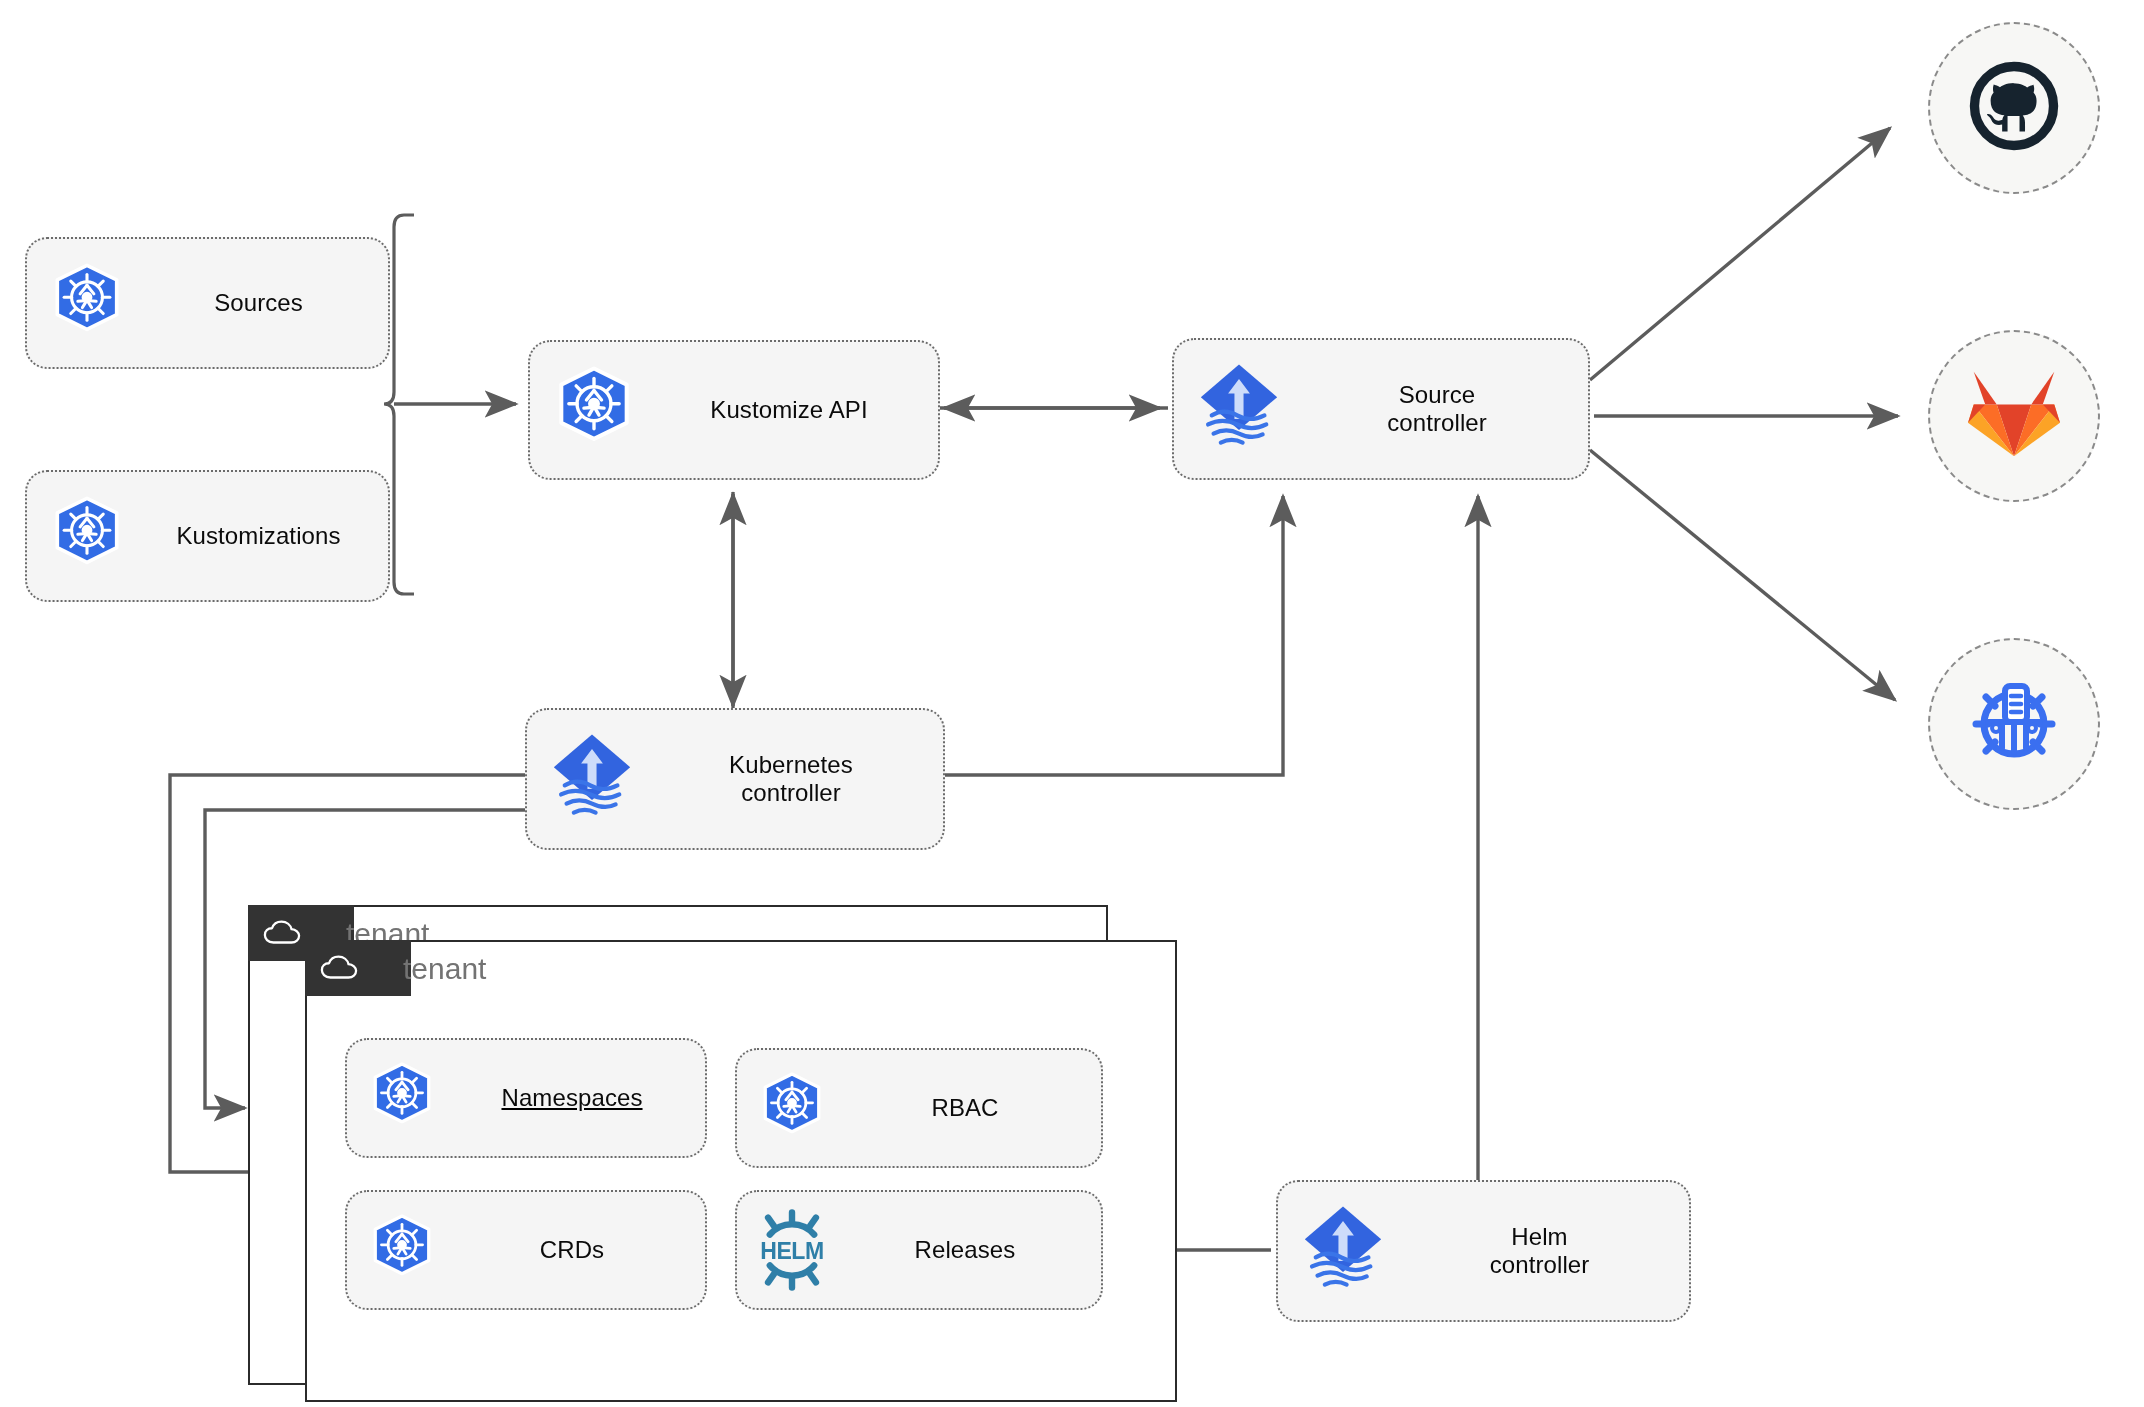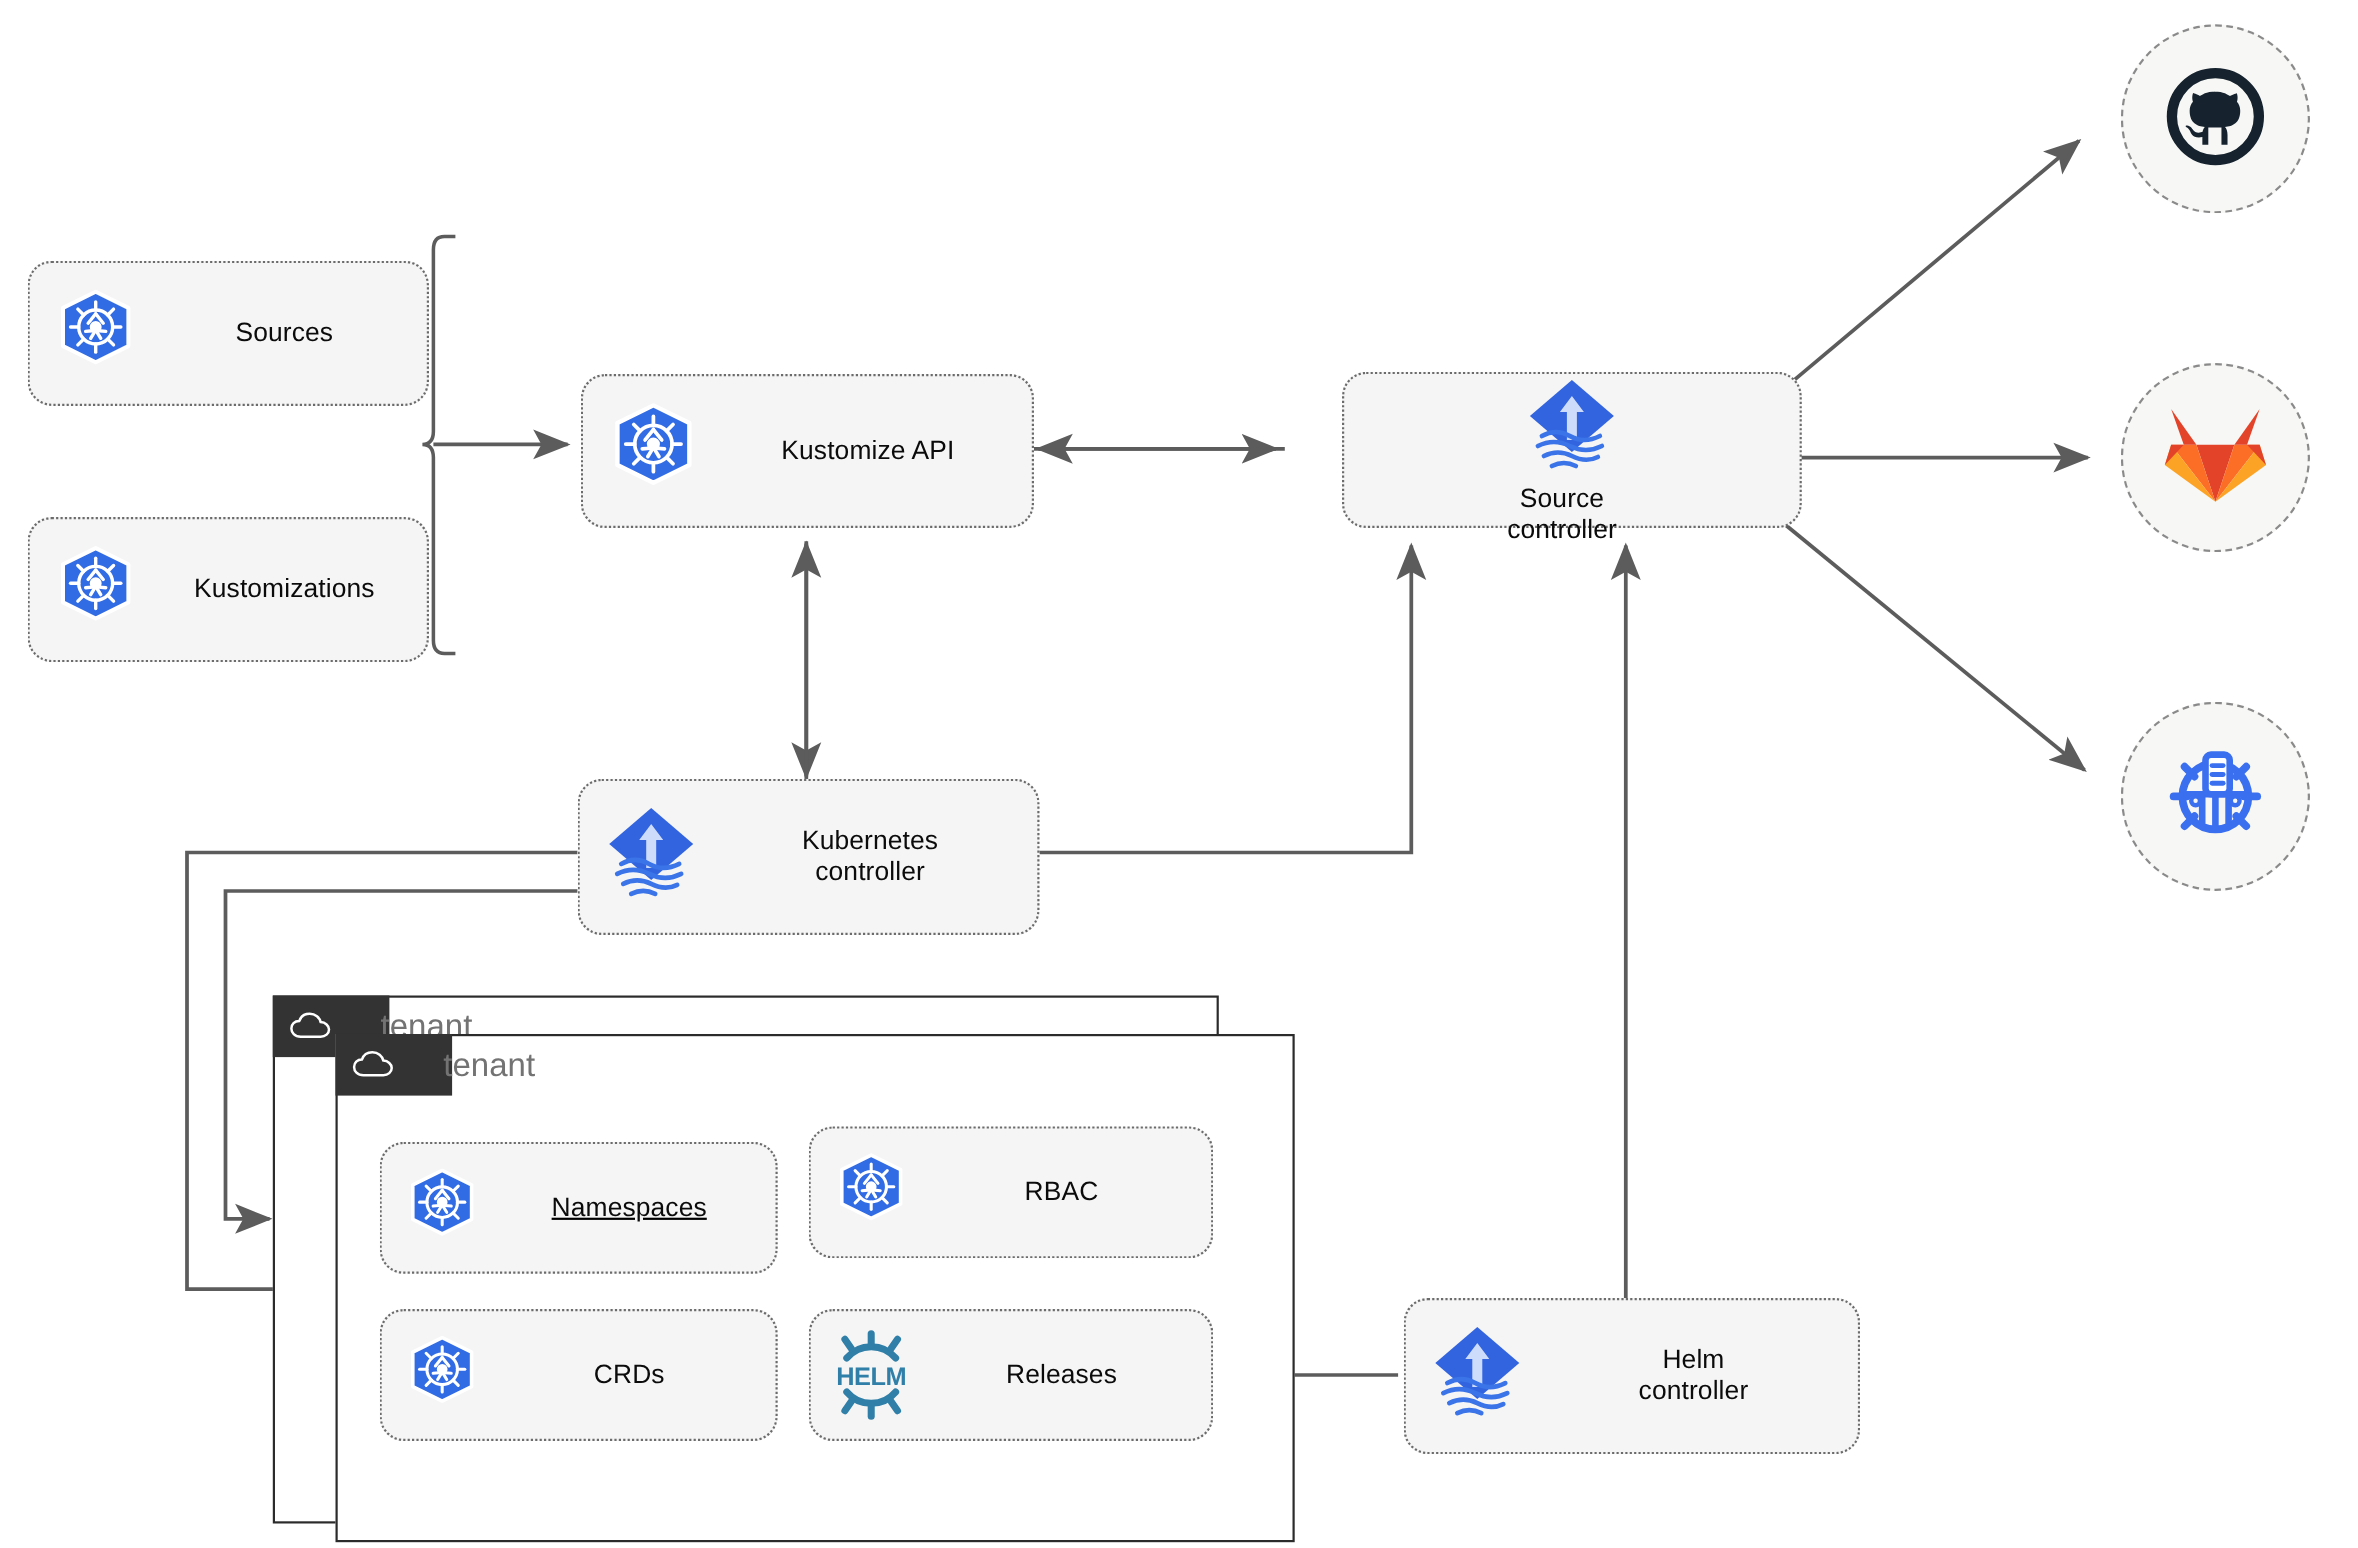"Source" div.node { flex-direction: column -> none; left: 1220px -> 1172px }
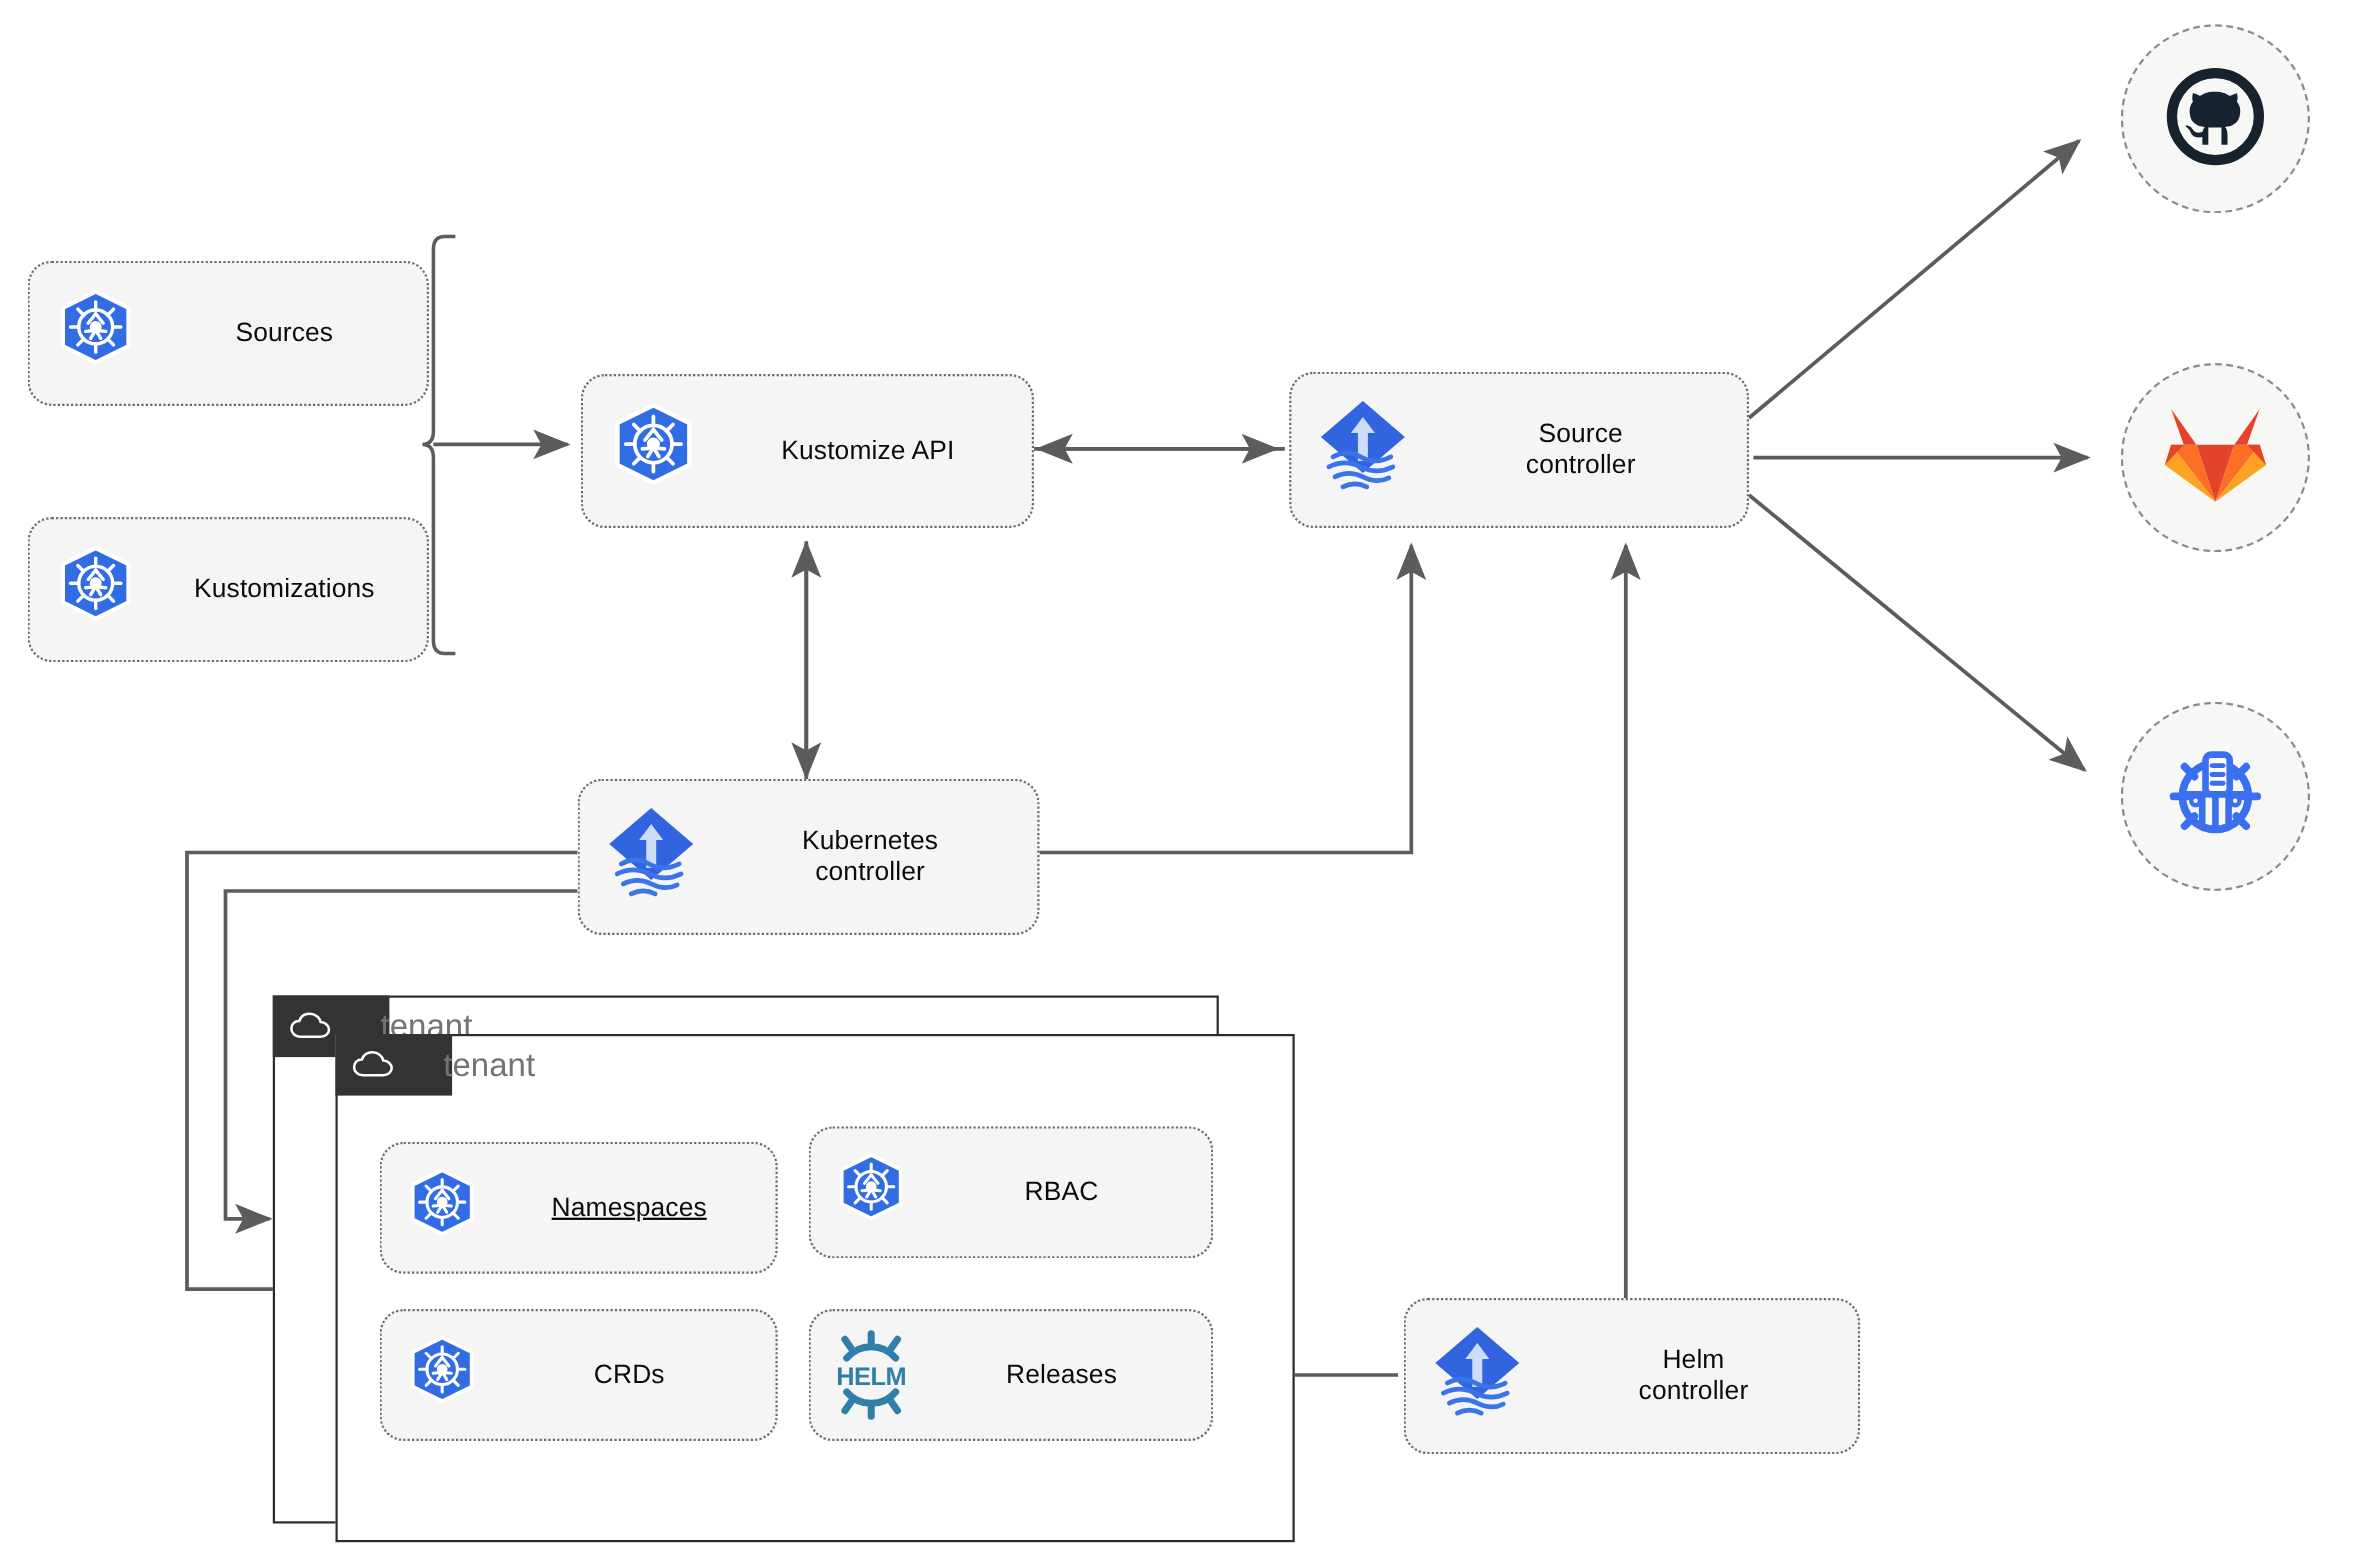"RBAC" div.node { top: 1024px -> 1048px }
